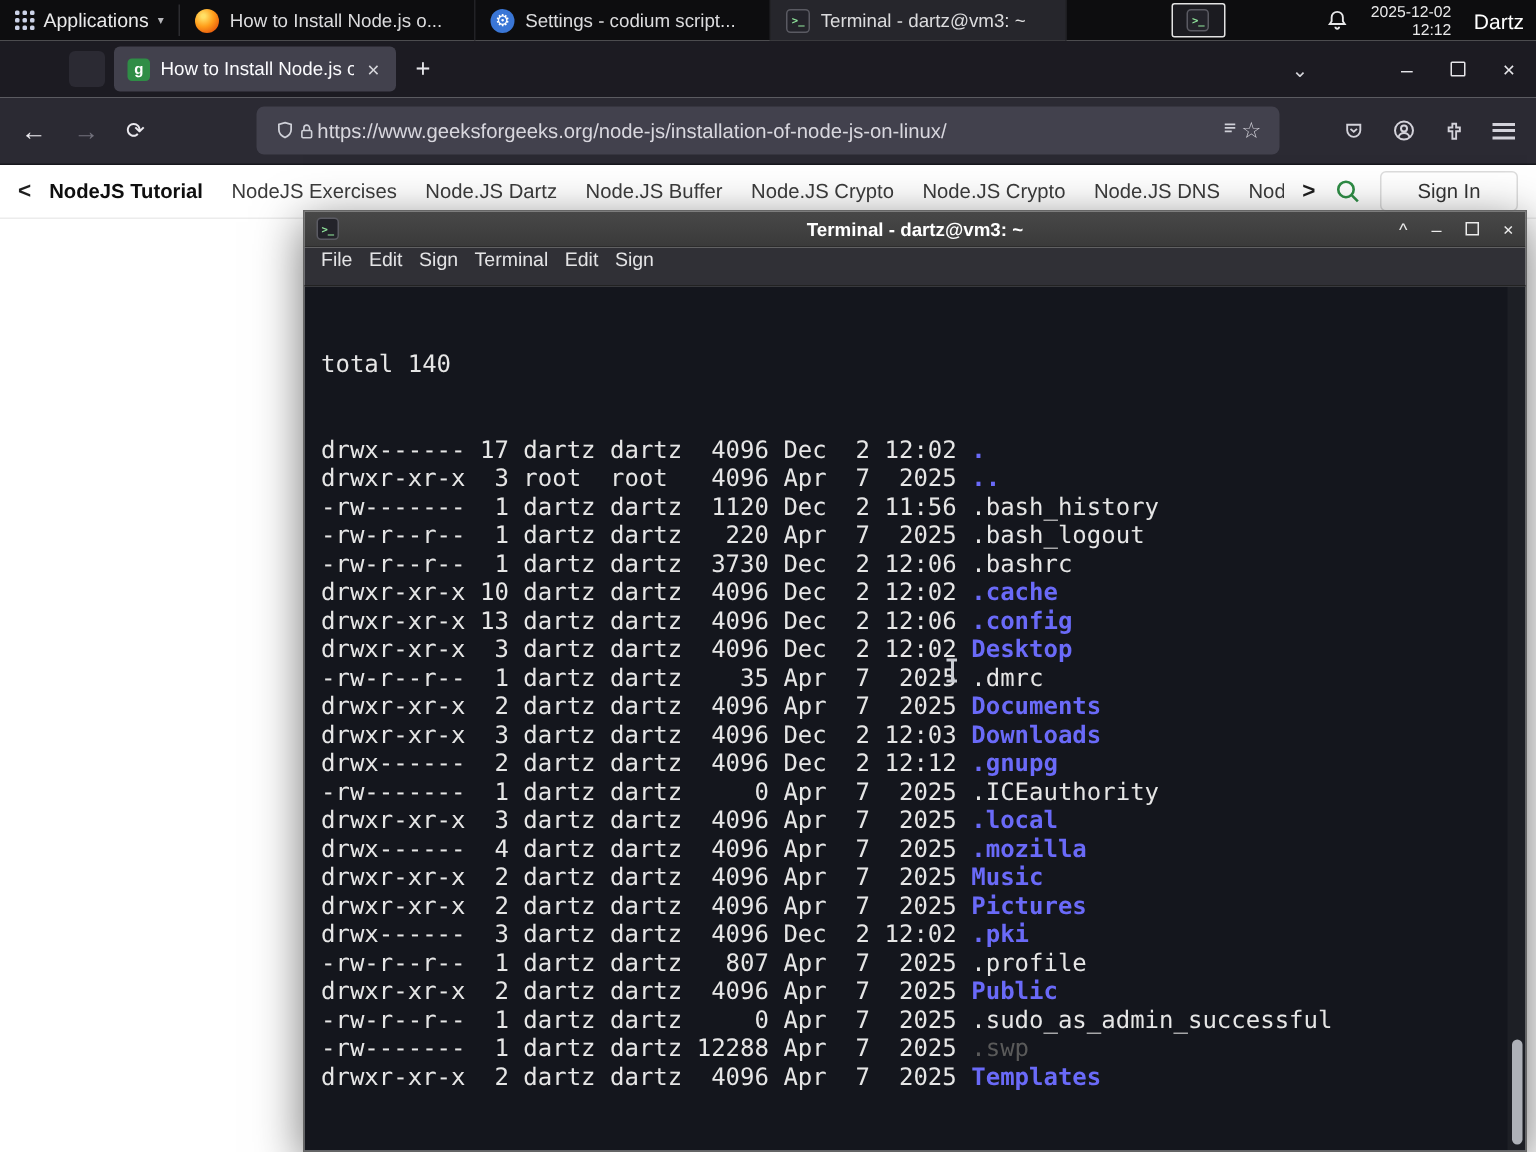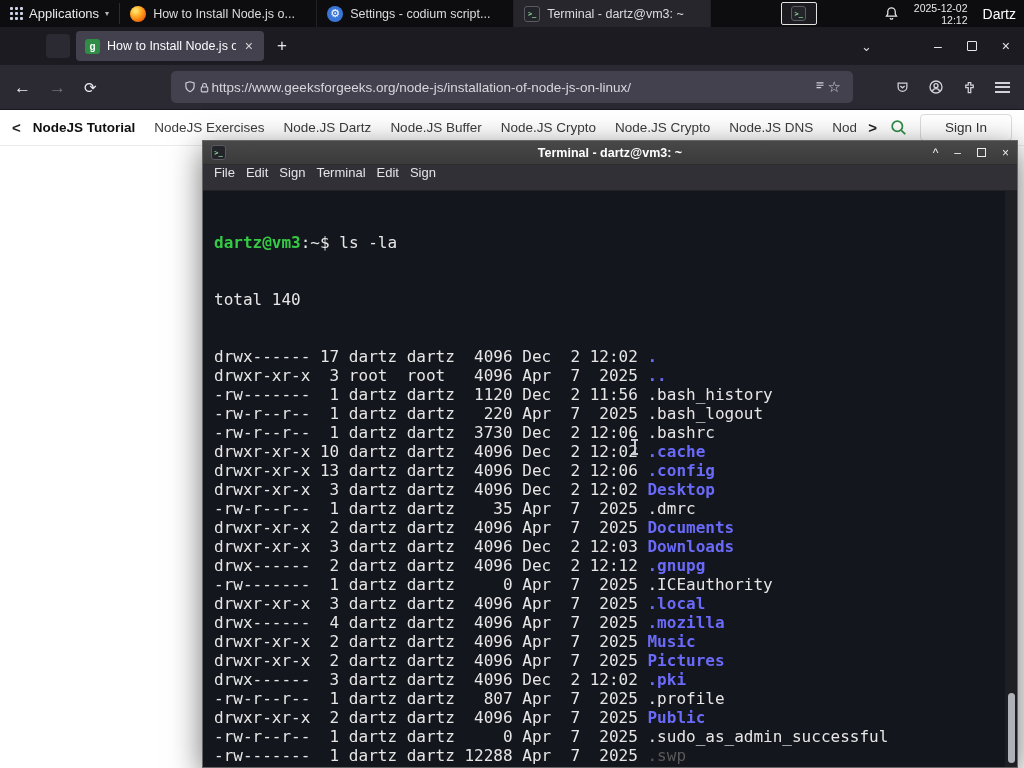"dartz@vm3:~$ ls -la" div.tline { html: <div><span>dartz@vm3</span><span>:~</span><span>$</span><span> </span><span>ls -la</span></div> -> none }
